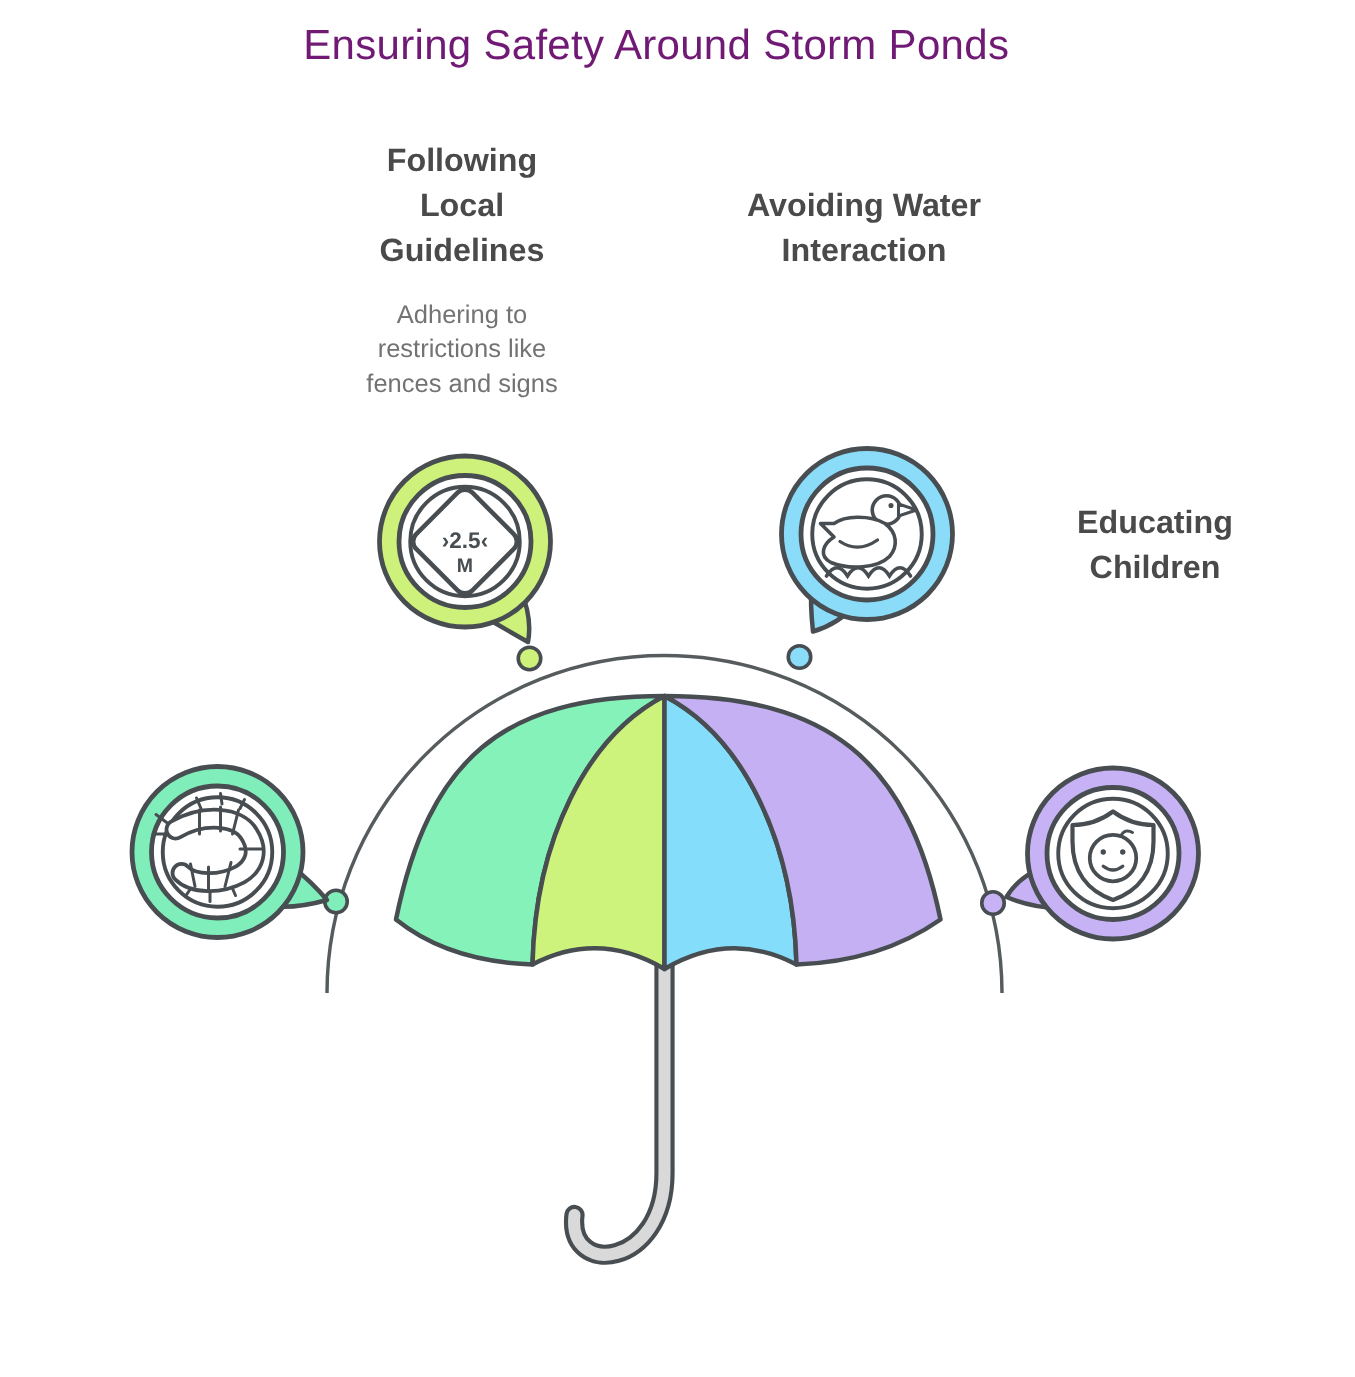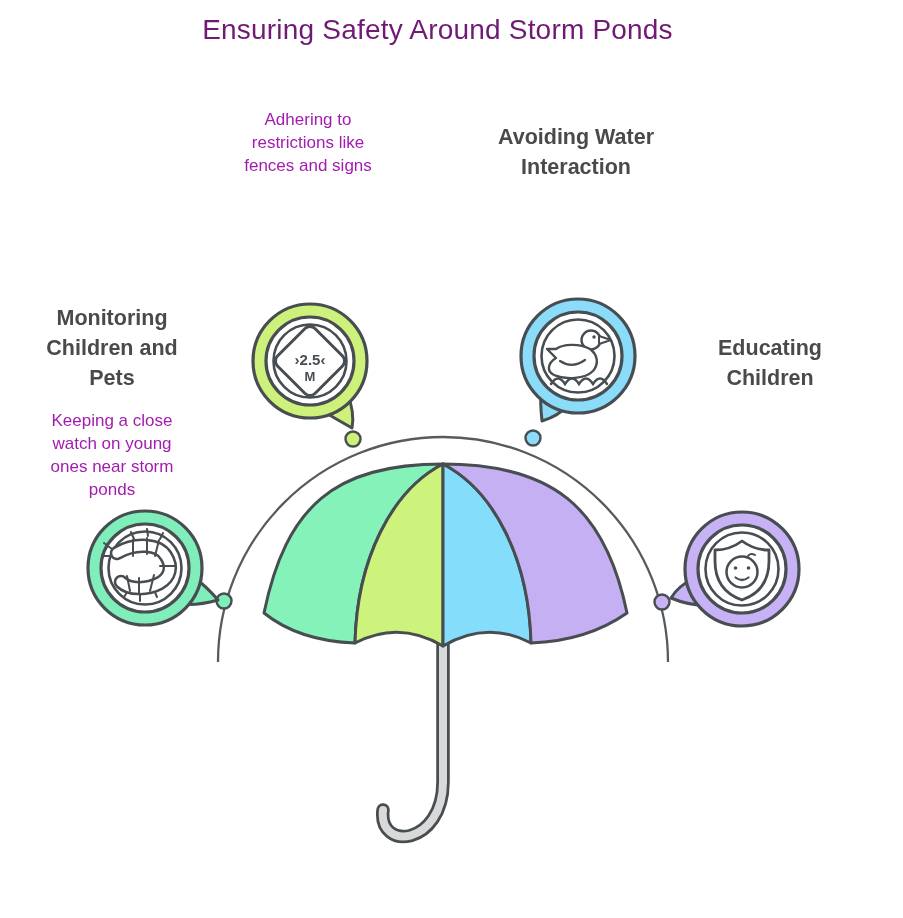"Following Local Guidelines" div.heading { html: none -> <div>Following Local Guidelines</div> }
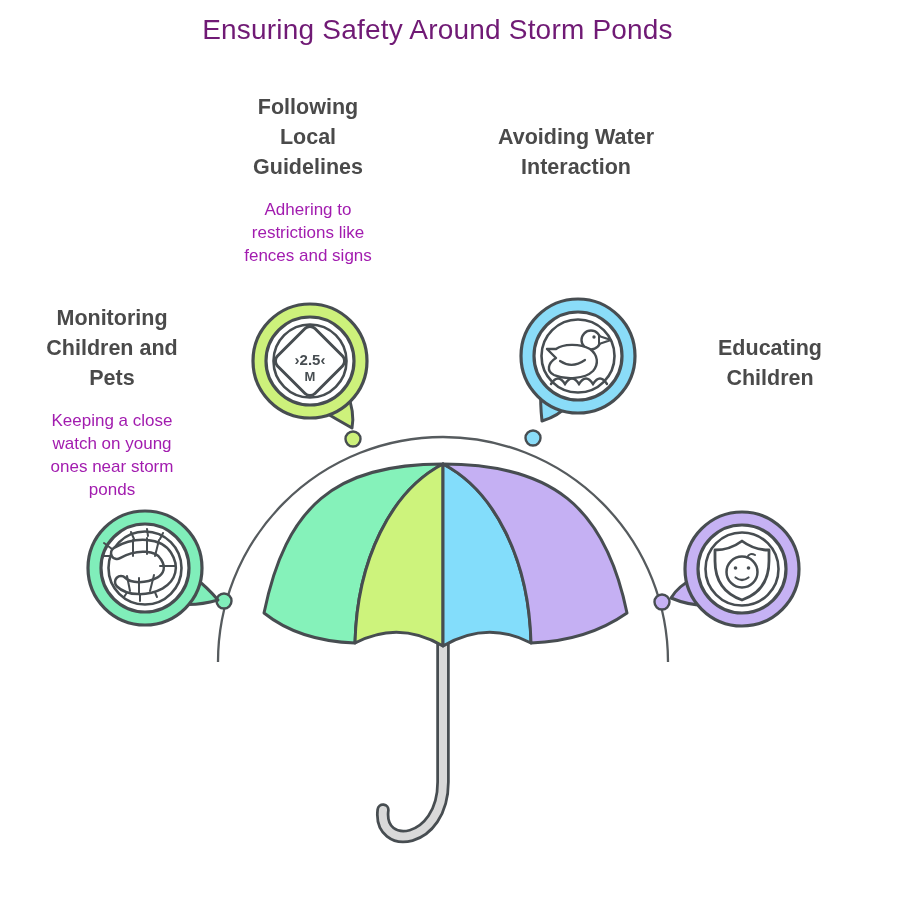"Adhering to restrictions like fences" .desc { color: #a21caf -> #737373 }
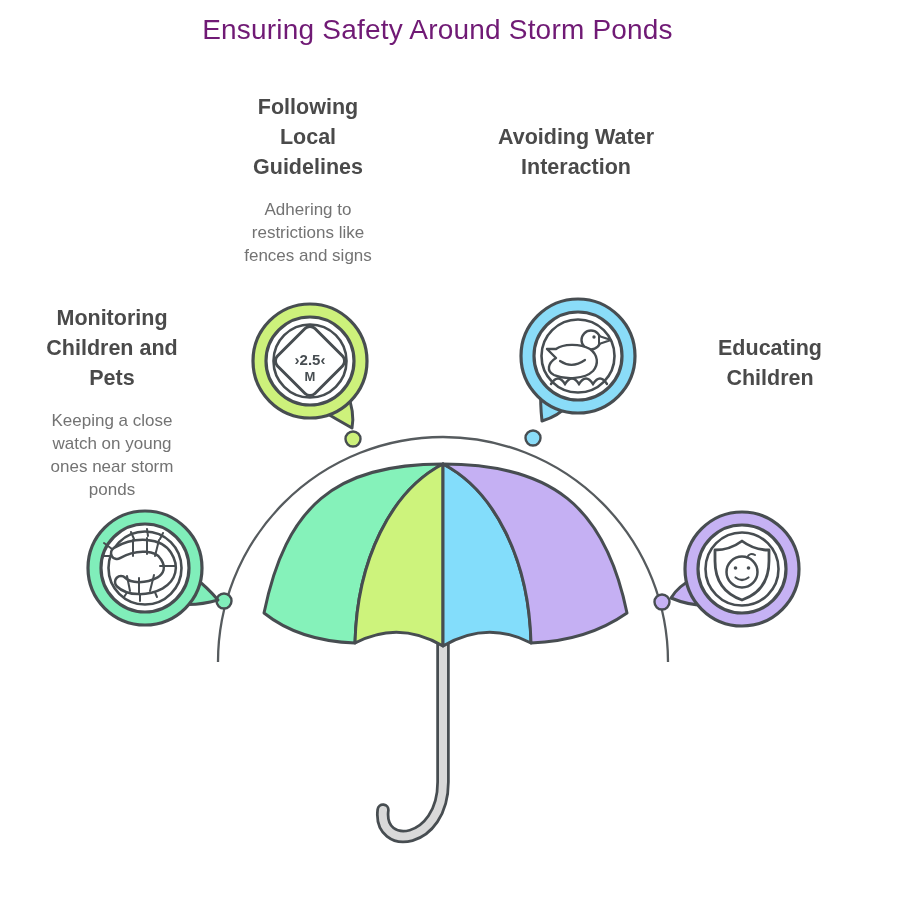"Monitoring Children and Pets" div.block { html: <div> <div>Monitoring Children and Pets</div> <div>Keeping a close watch on young ones near storm ponds</div> </div> -> none }
